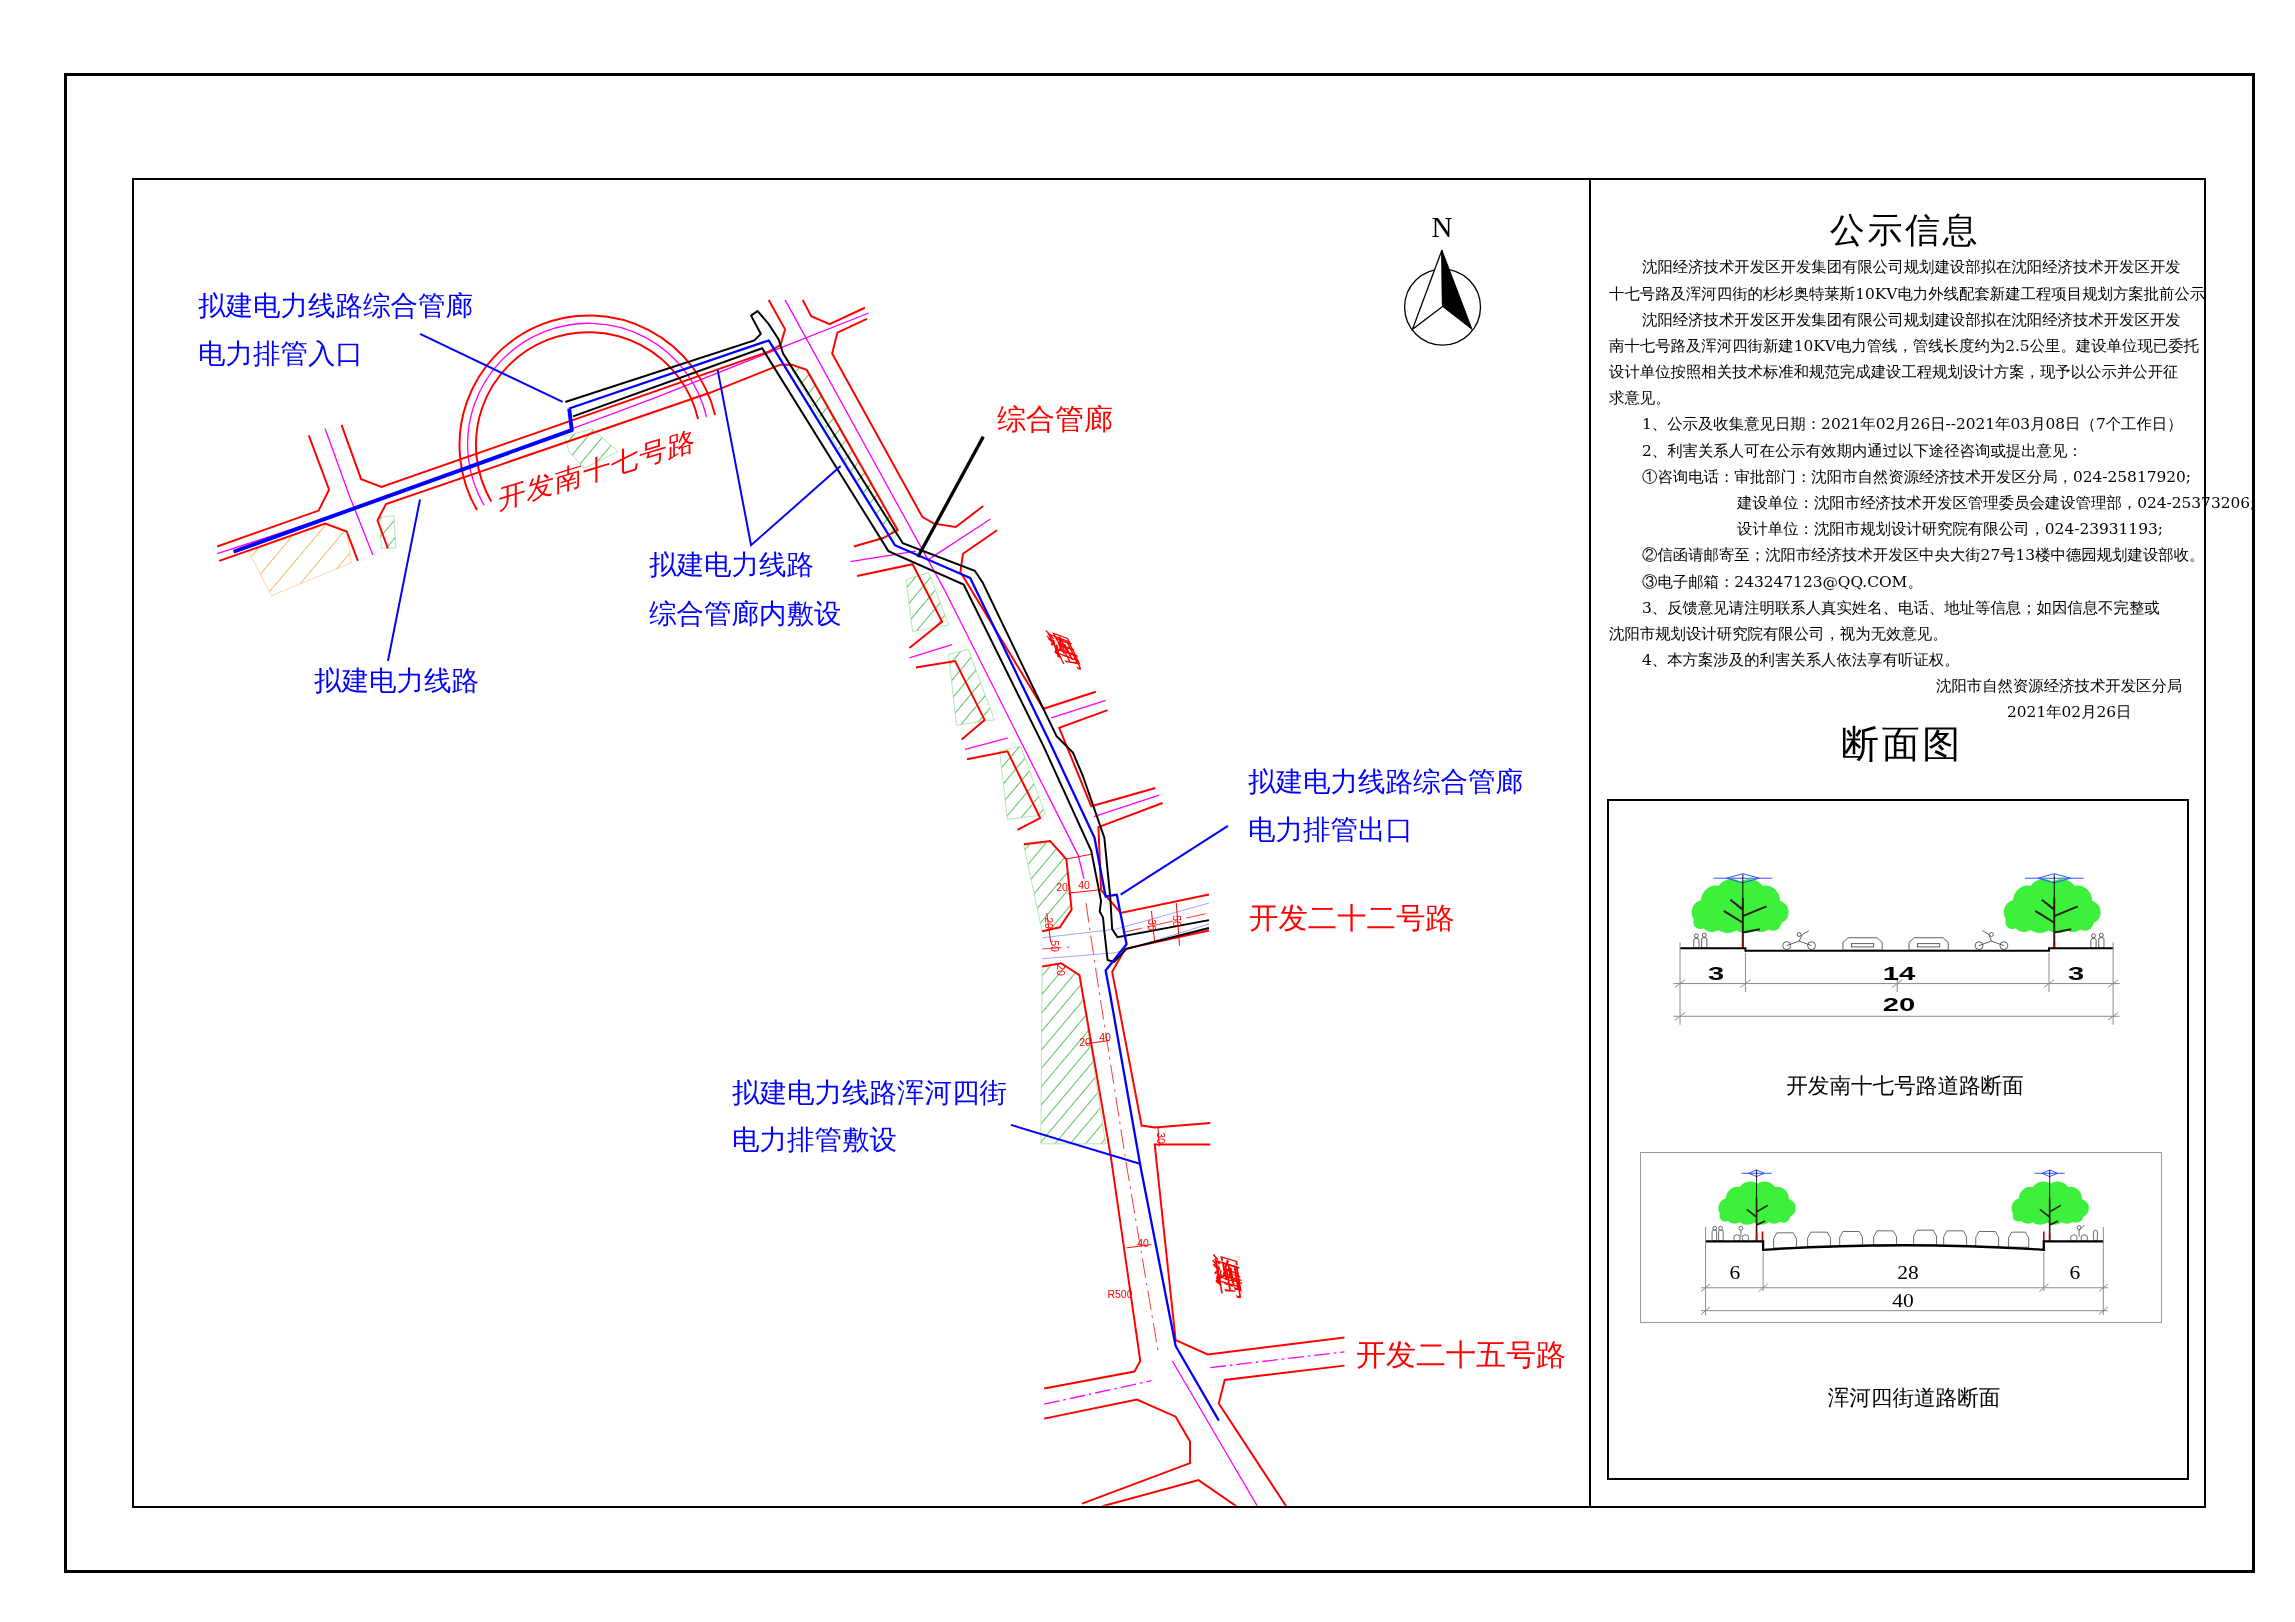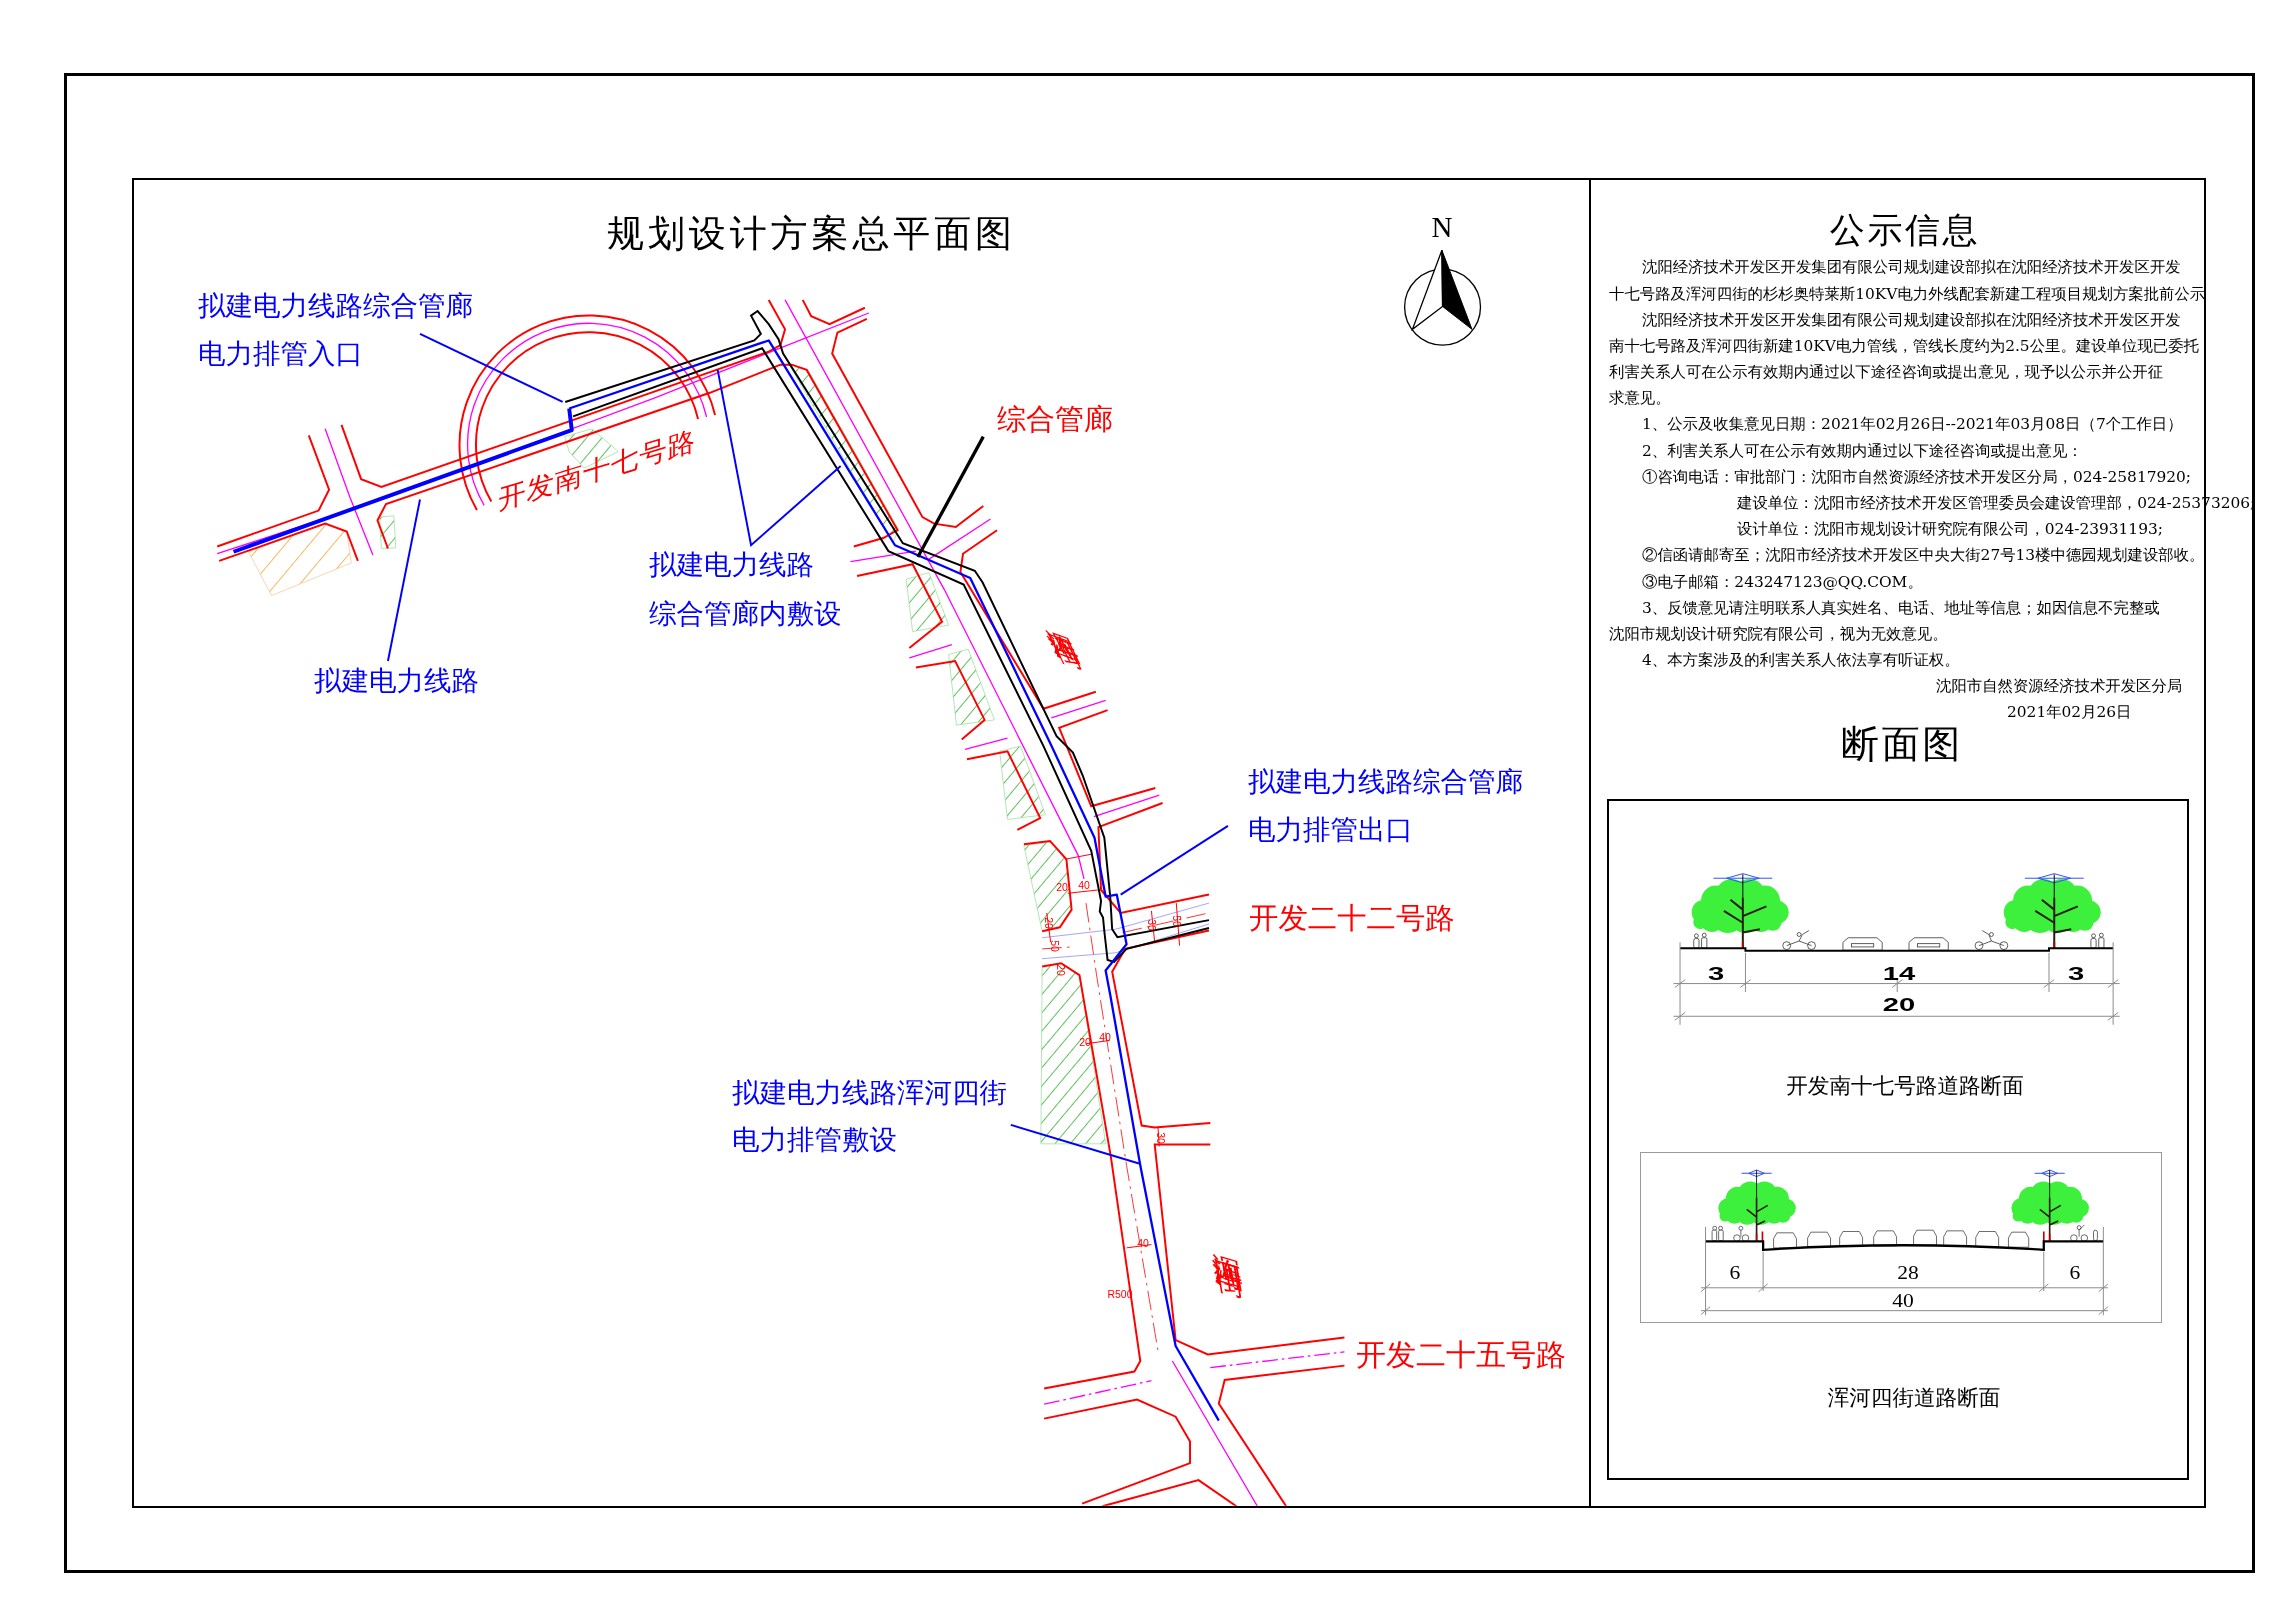"规划设计方案总平面图" div.t { html: <div>规划设计方案总平面图</div> -> none }
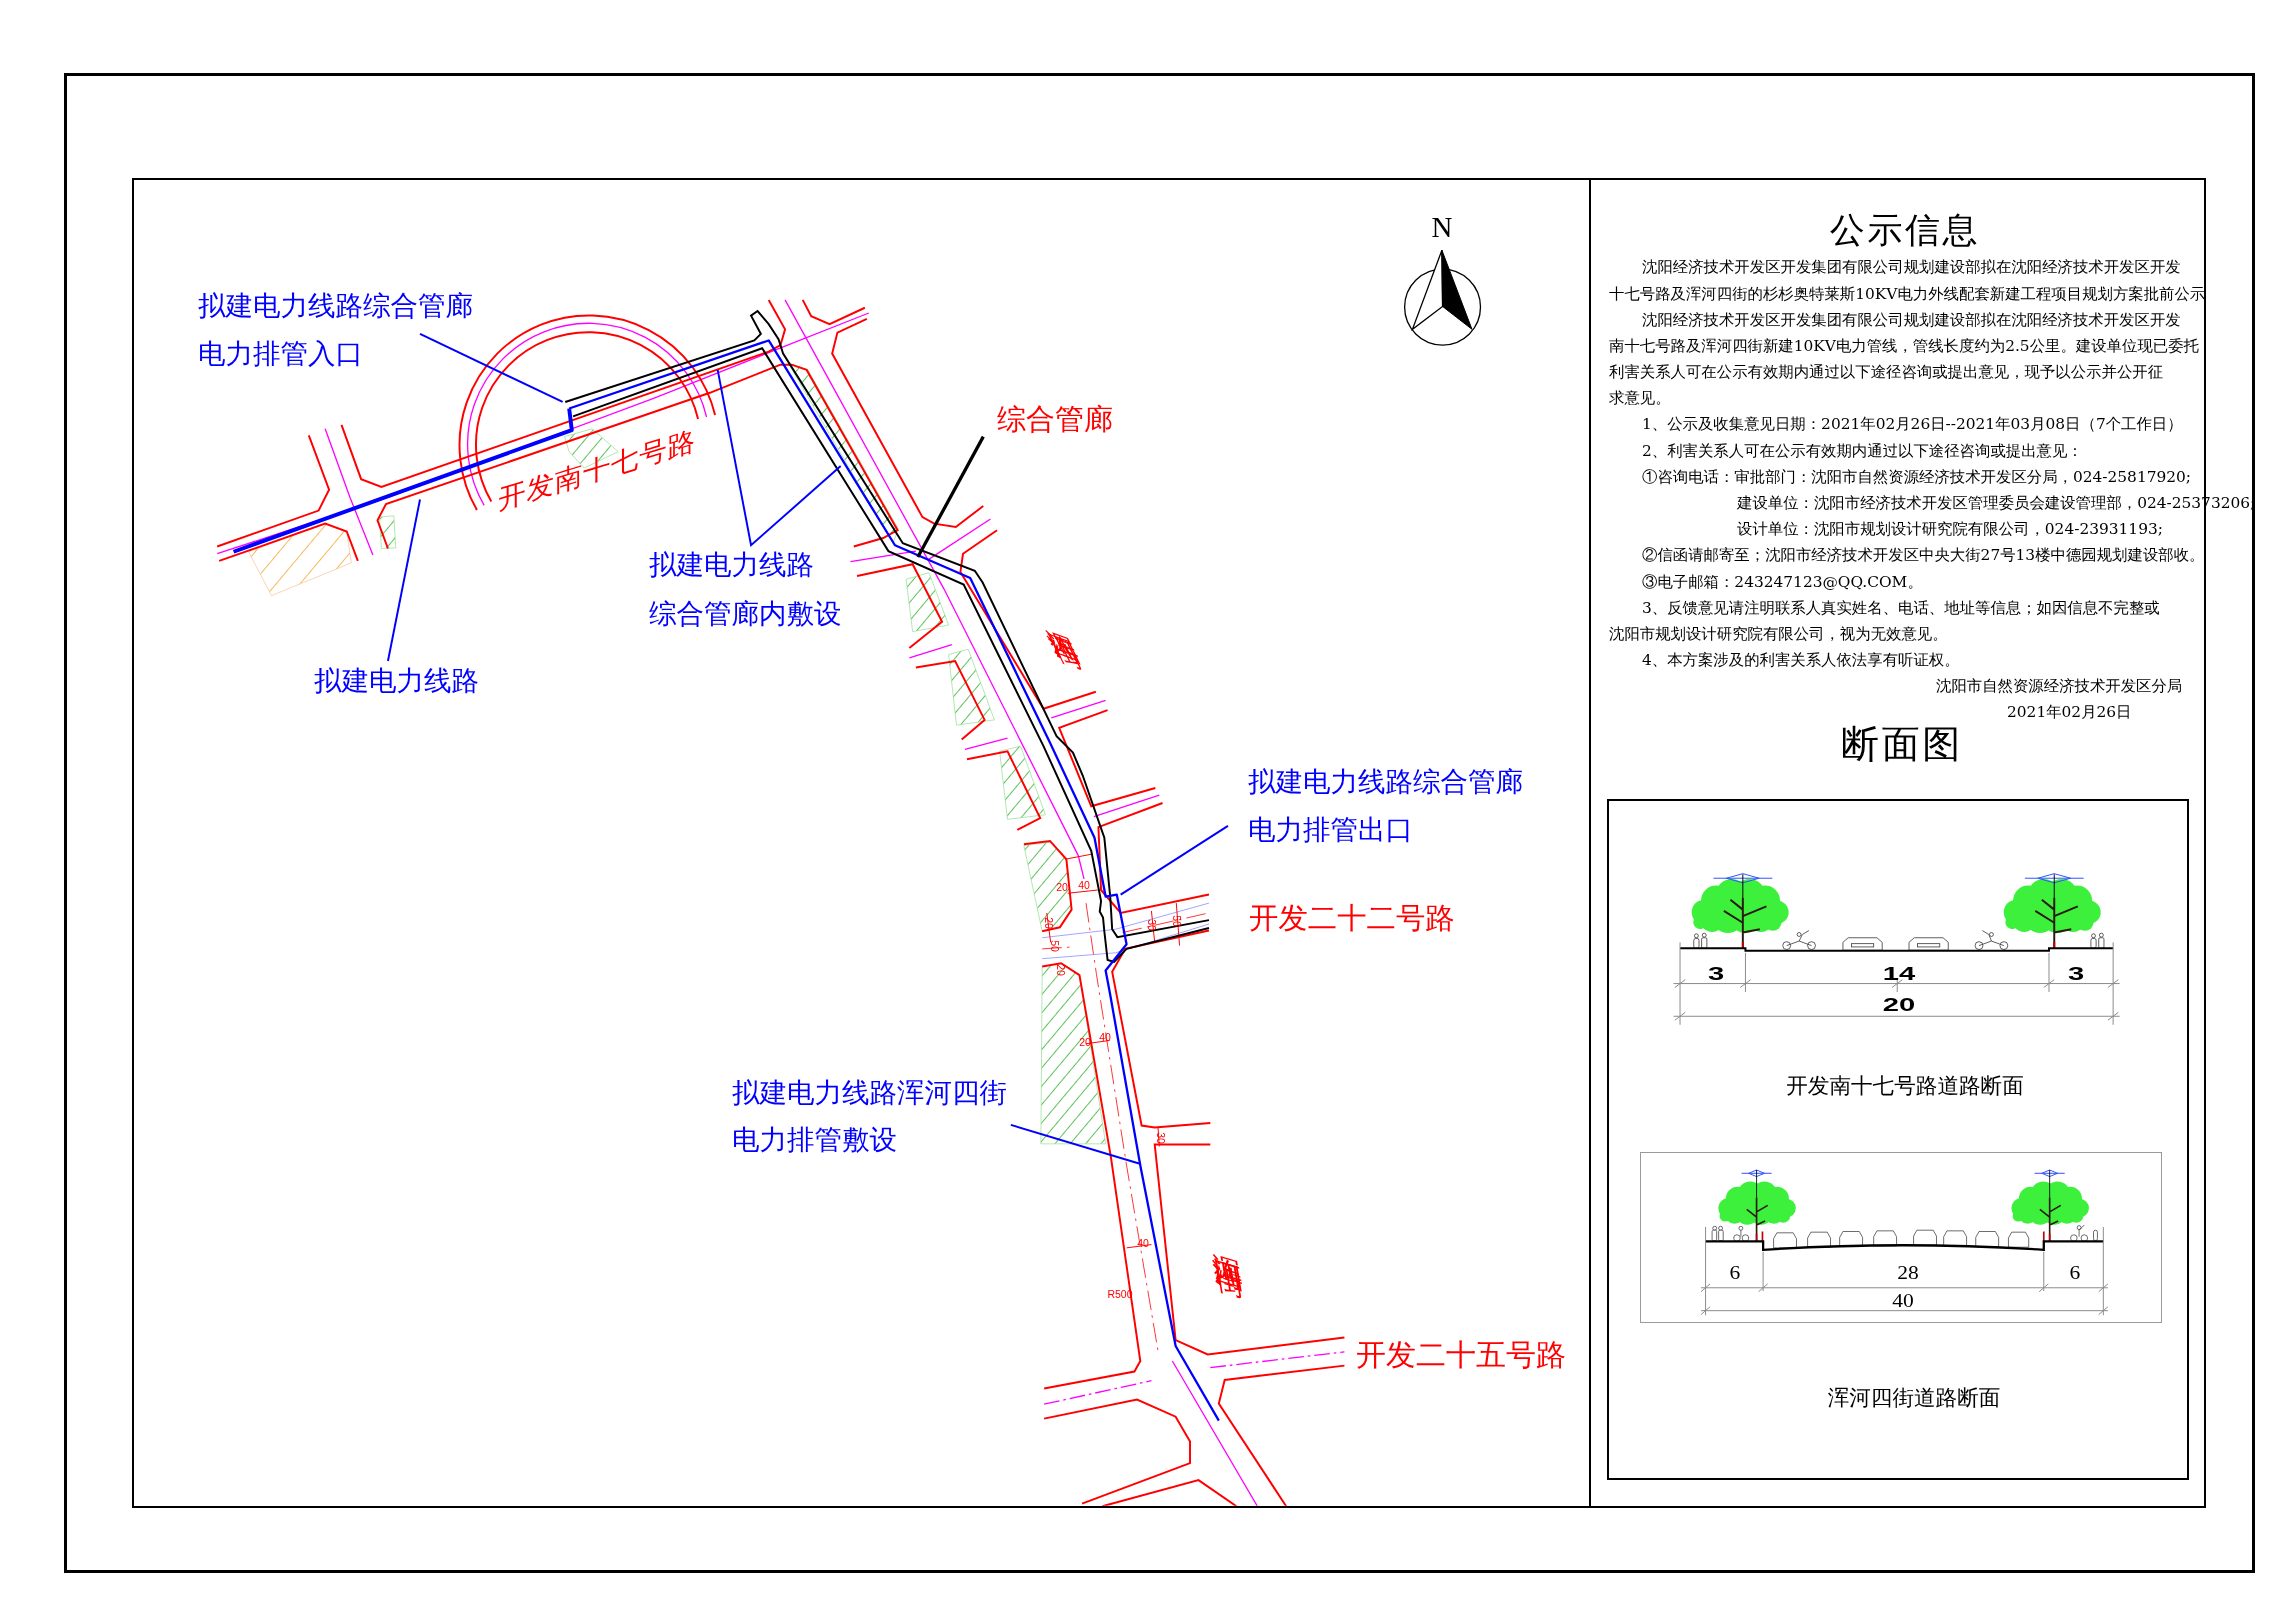"利害关系人可在公示有效期内通过以下途径咨询或提出意见，现予以公示并公开征" div.t { text: 利害关系人可在公示有效期内通过以下途径咨询或提出意见 -> 设计单位按照相关技术标准和规范完成建设工程规划设计方案 }
